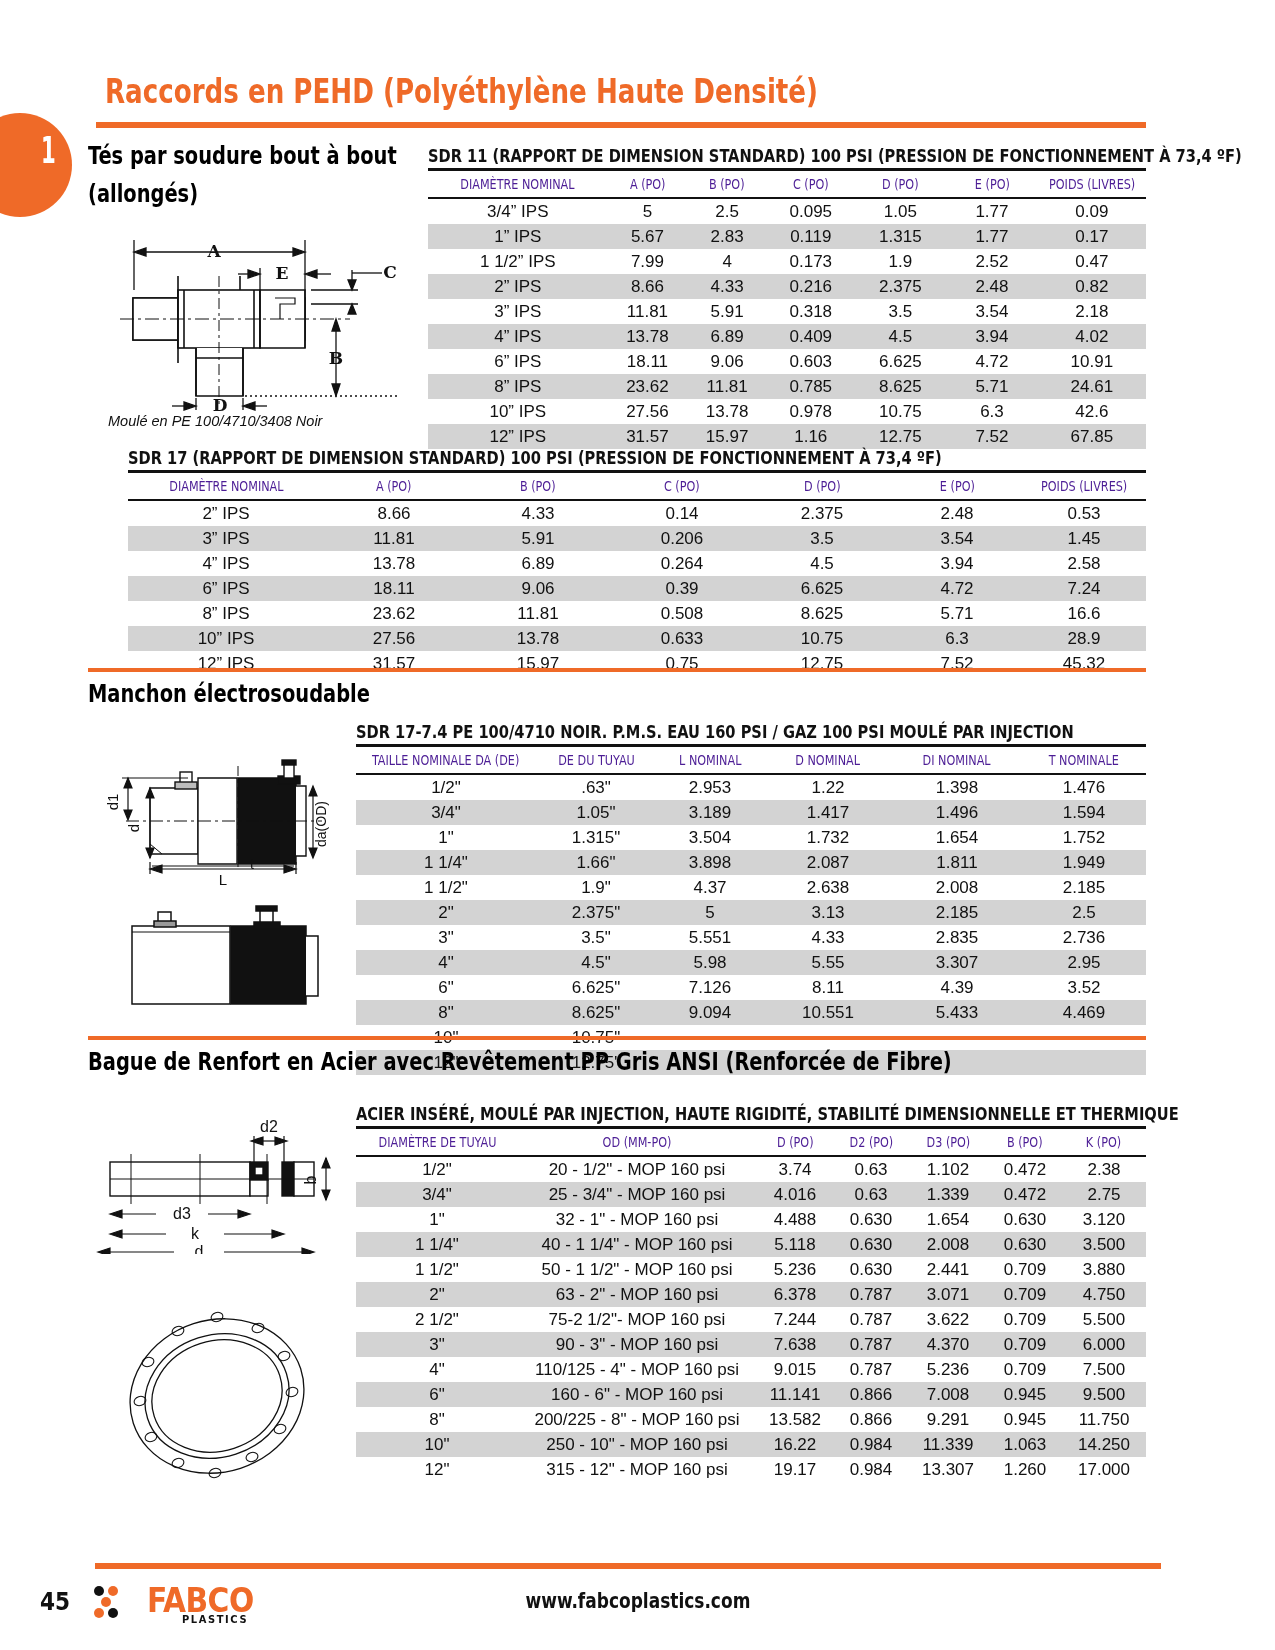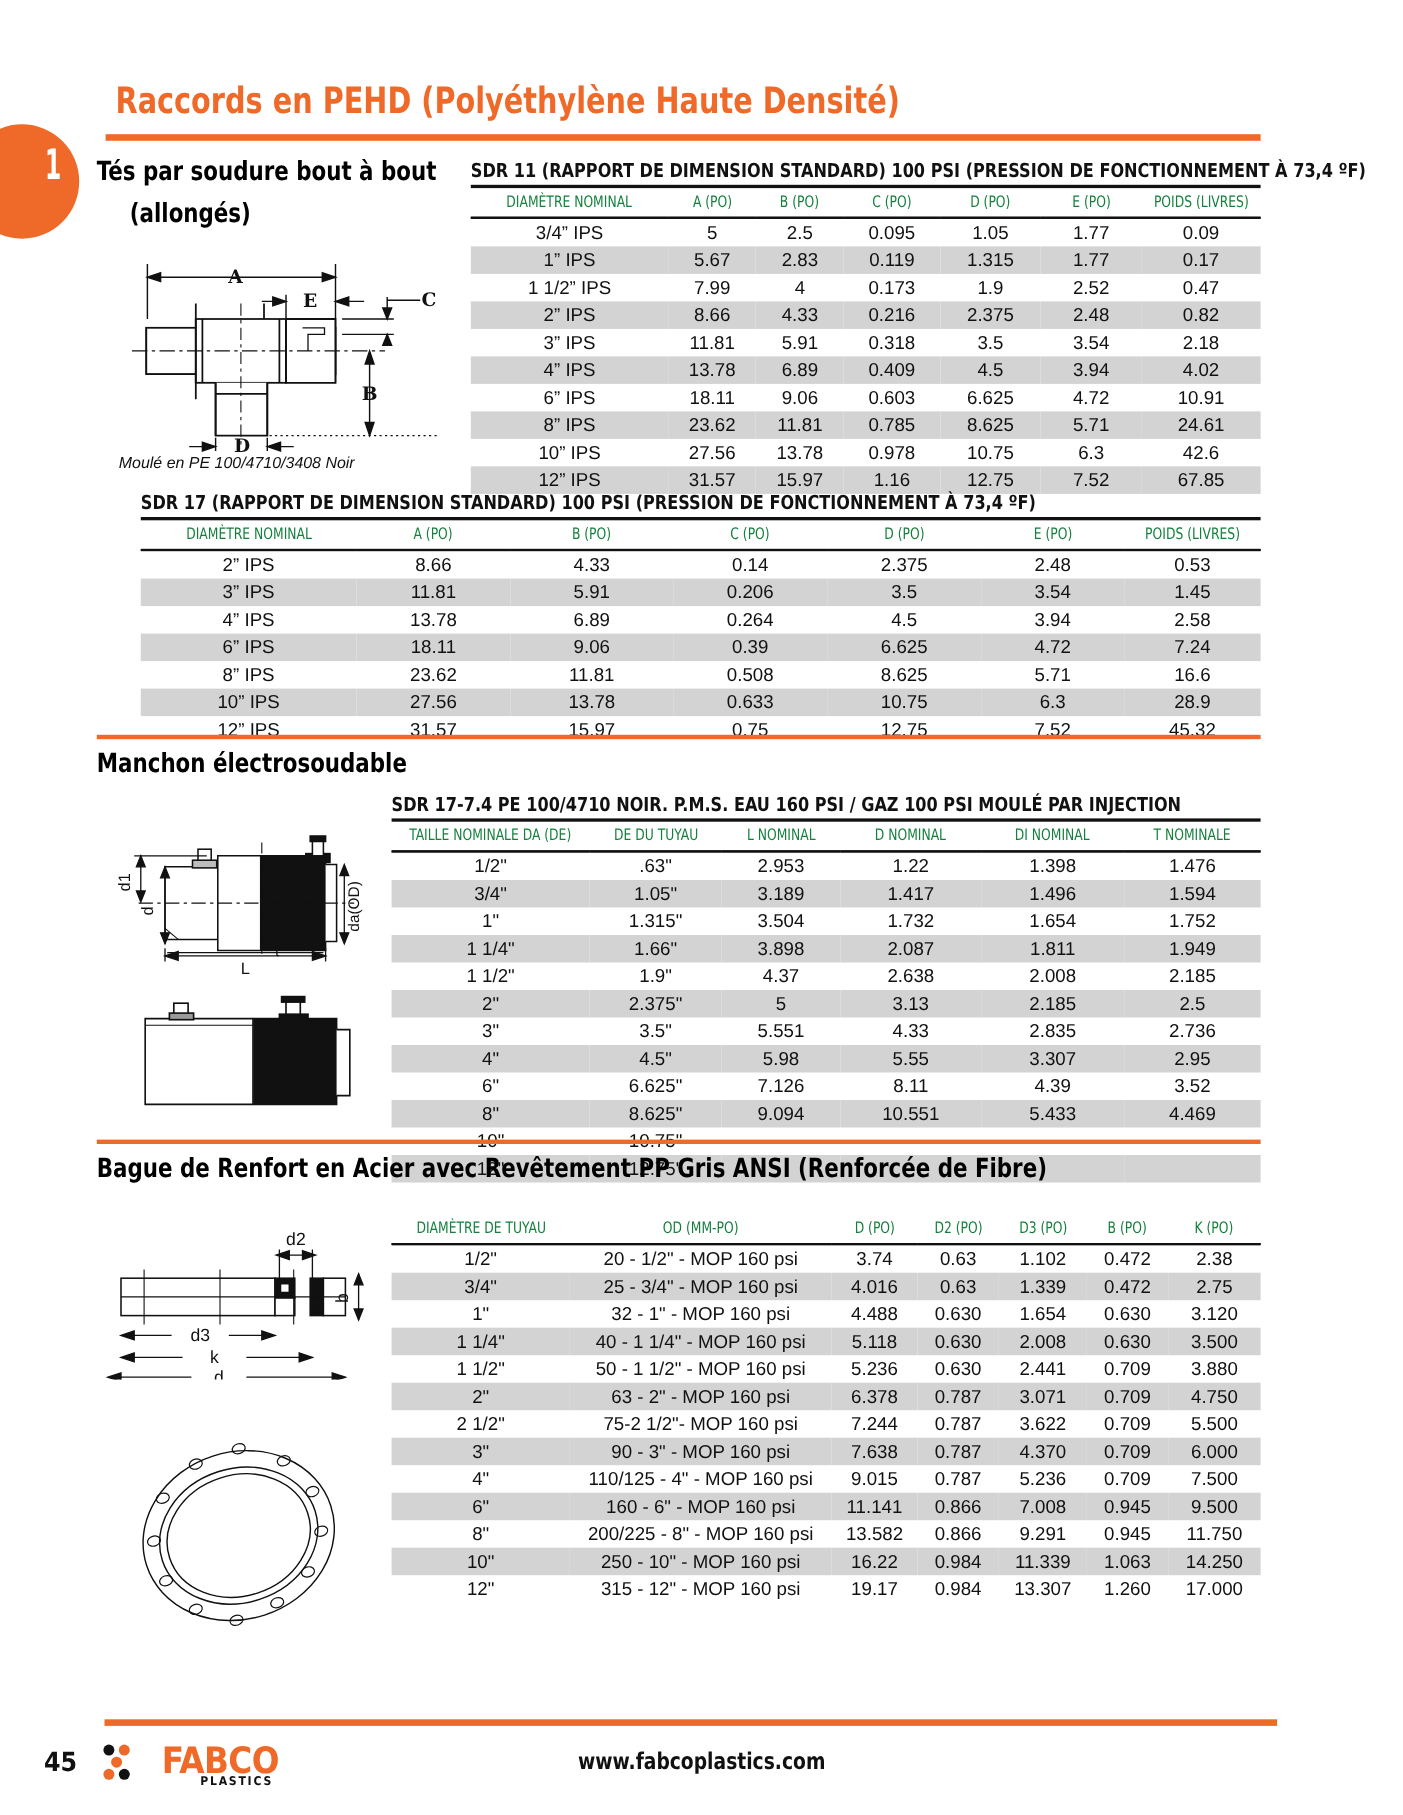"(allongés)" div.section-head { margin-left: 30px -> none }
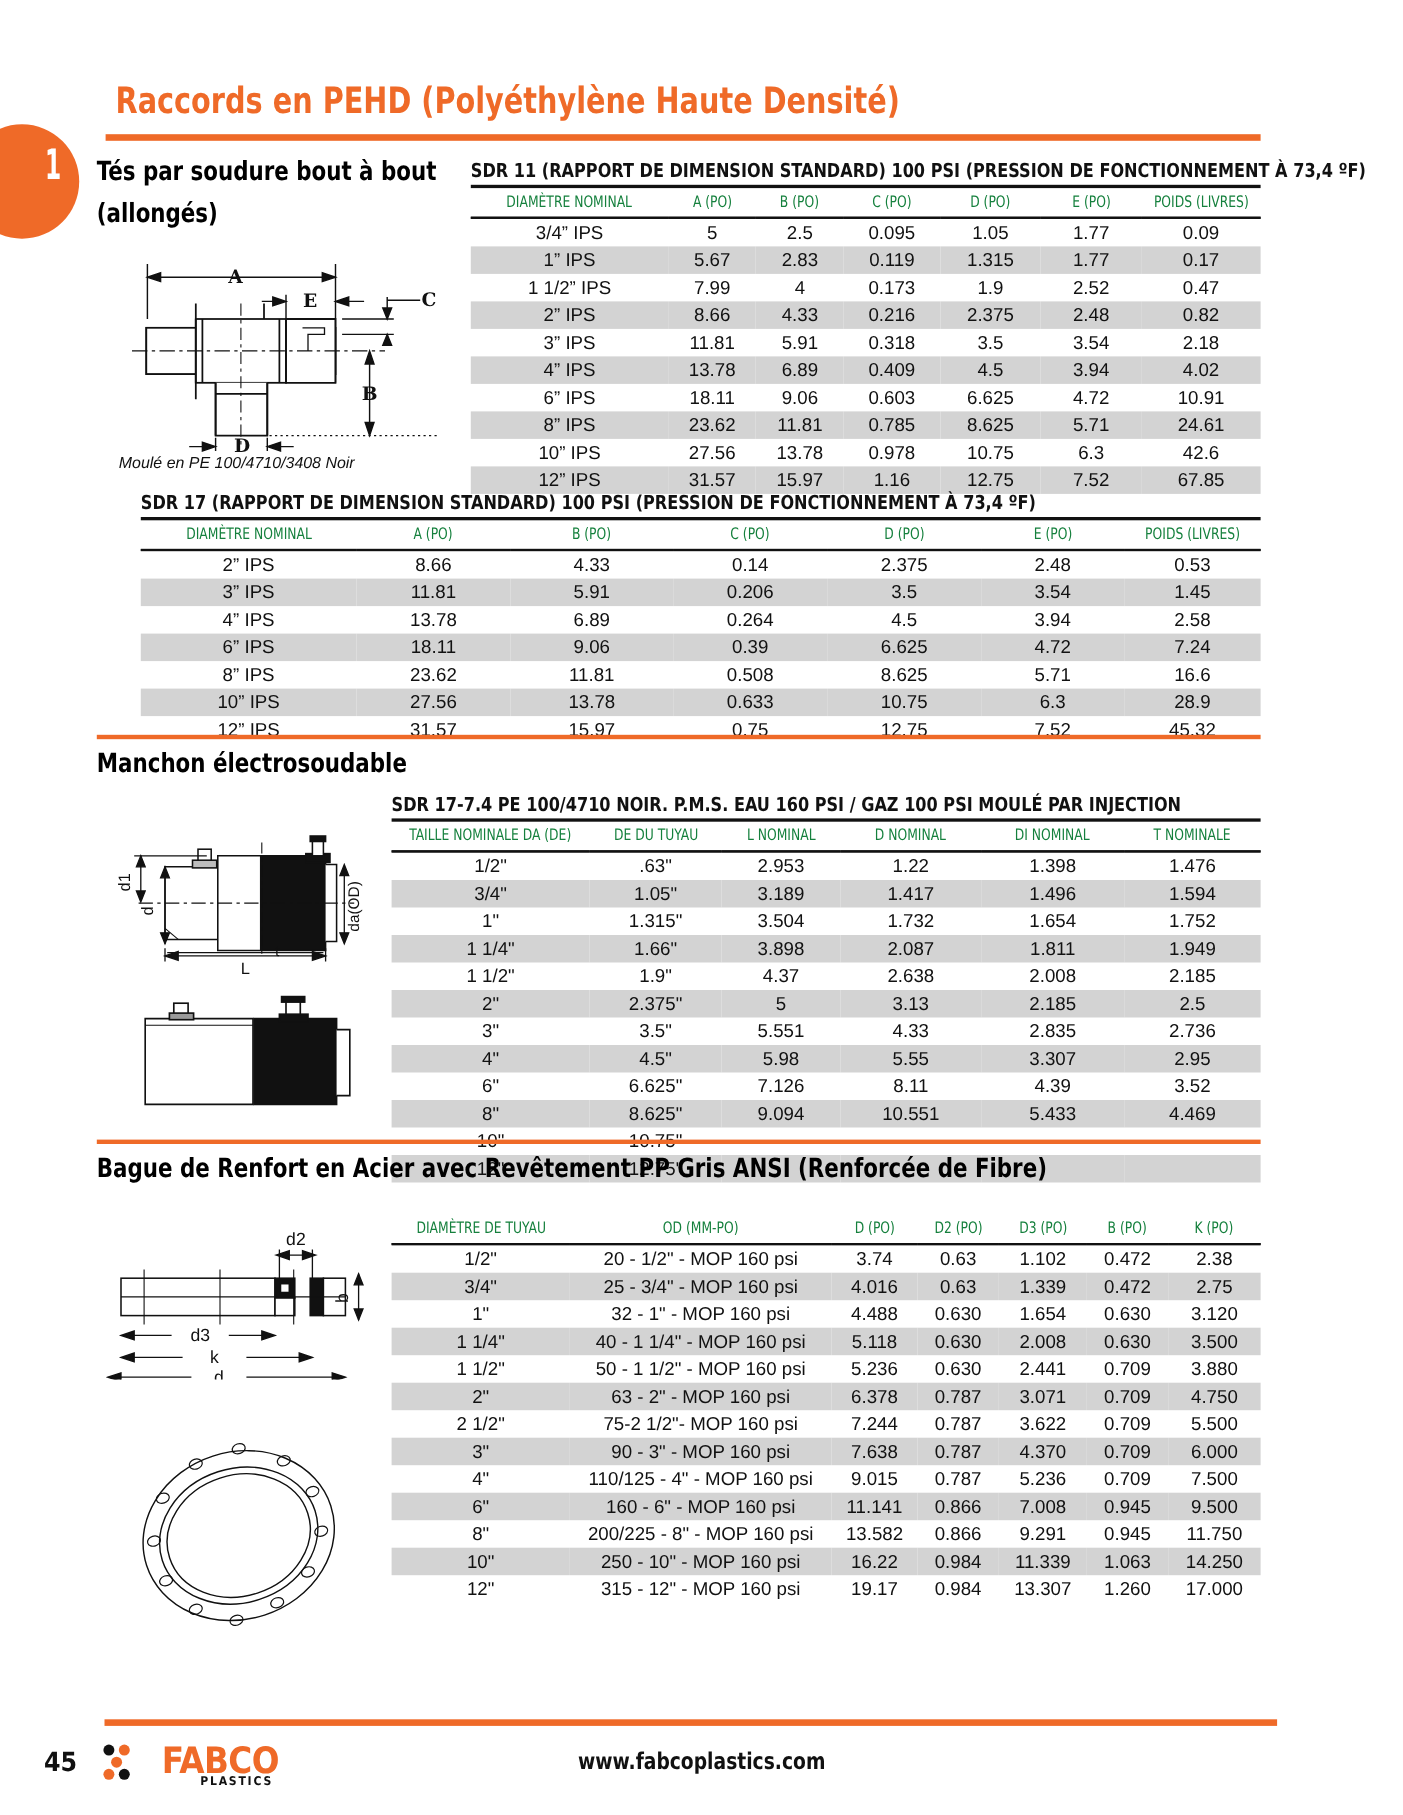"DIAMÈTRE NOMINAL" th { color: #15803d -> #4c1d95 }
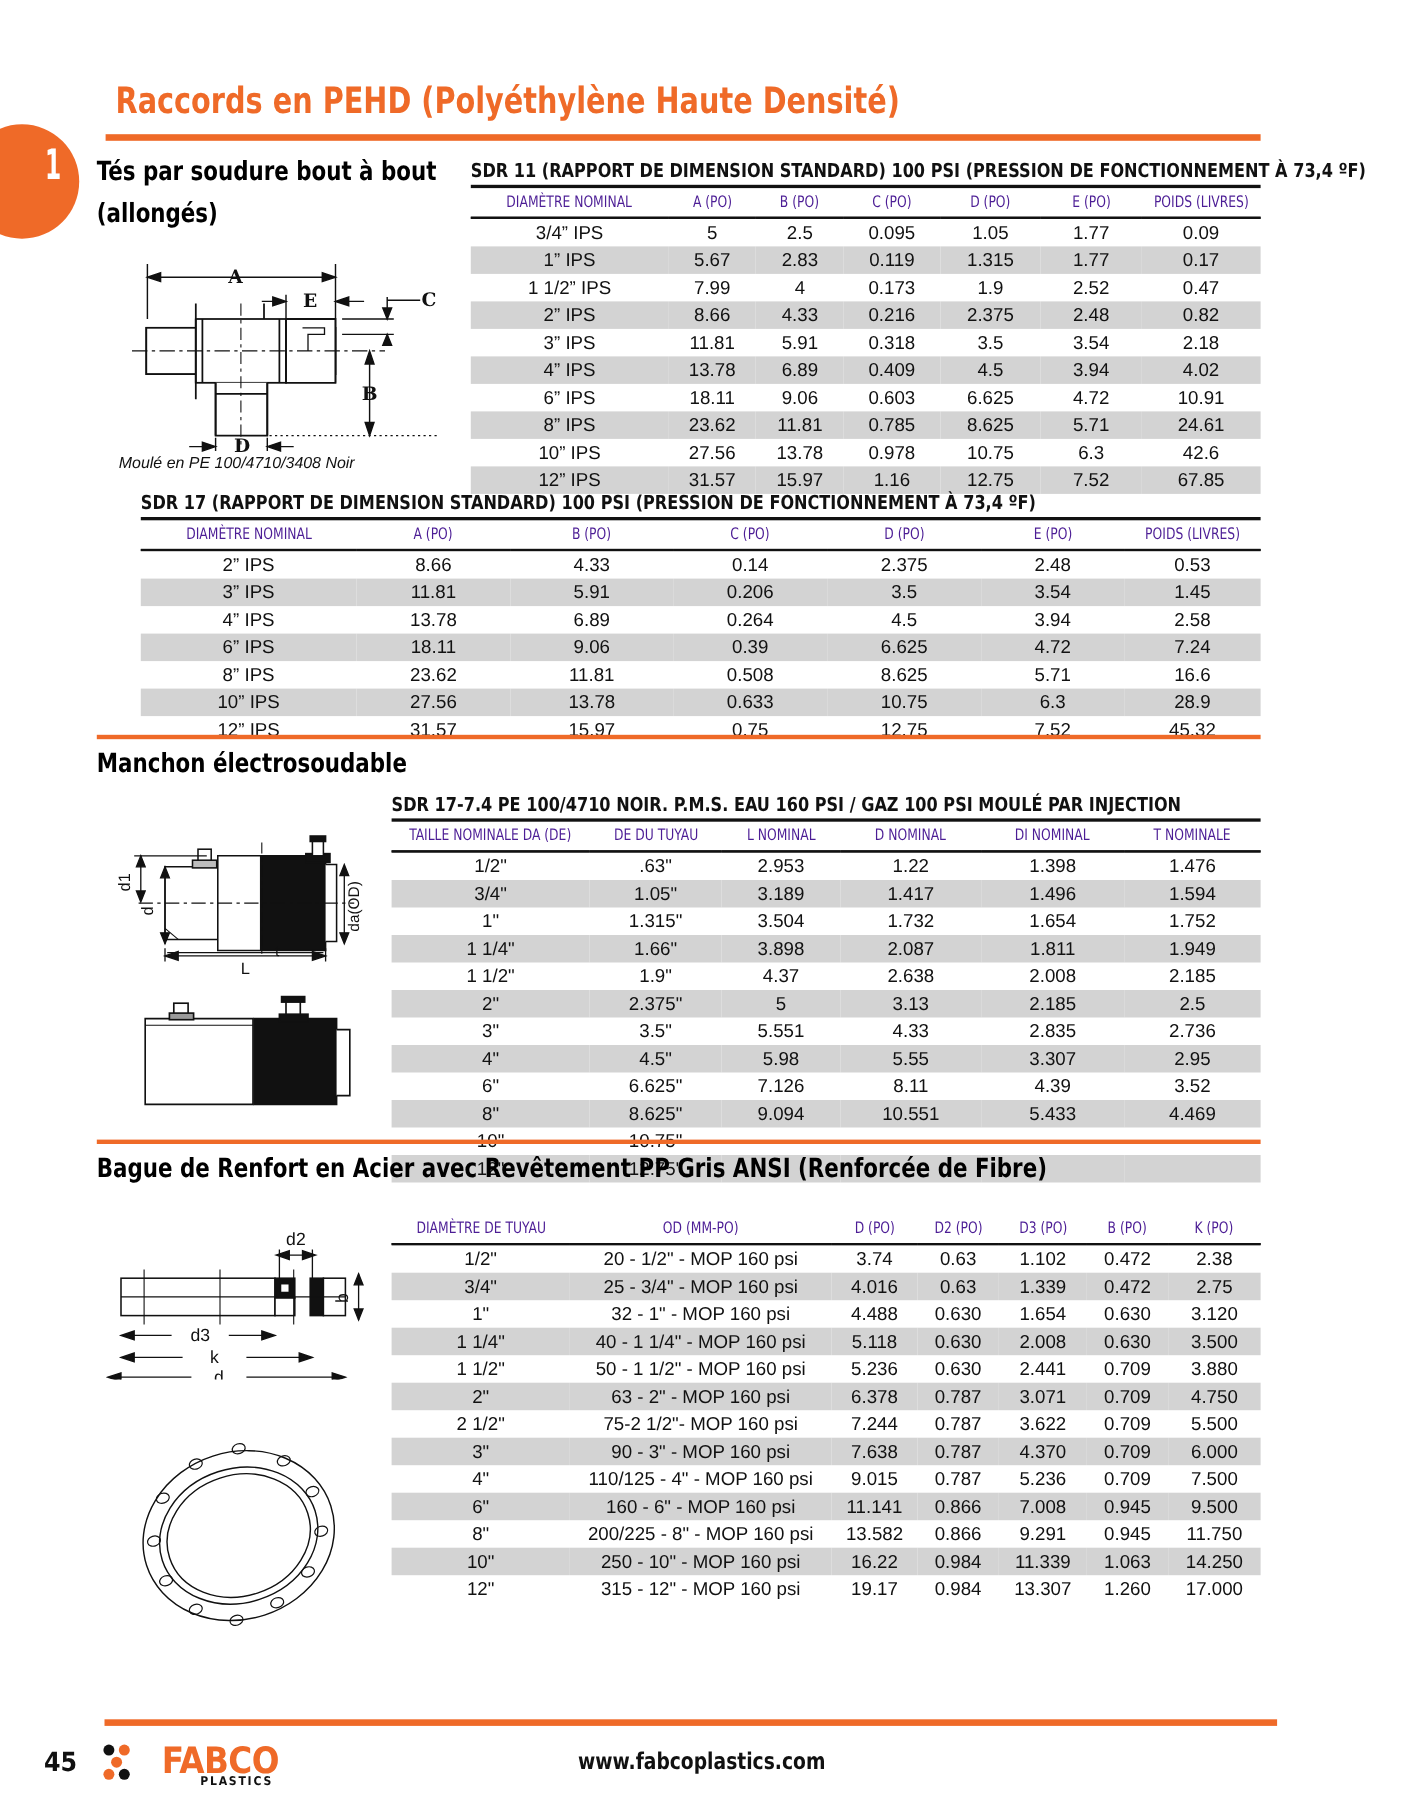"ACIER INSÉRÉ, MOULÉ PAR INJECTION," div.tbl-title { html: none -> <div><span>ACIER INSÉRÉ, MOULÉ PAR INJECTION, HAUTE RIGIDITÉ, STABILITÉ DIMENSIONNELLE ET THERMIQUE</span></div> }
